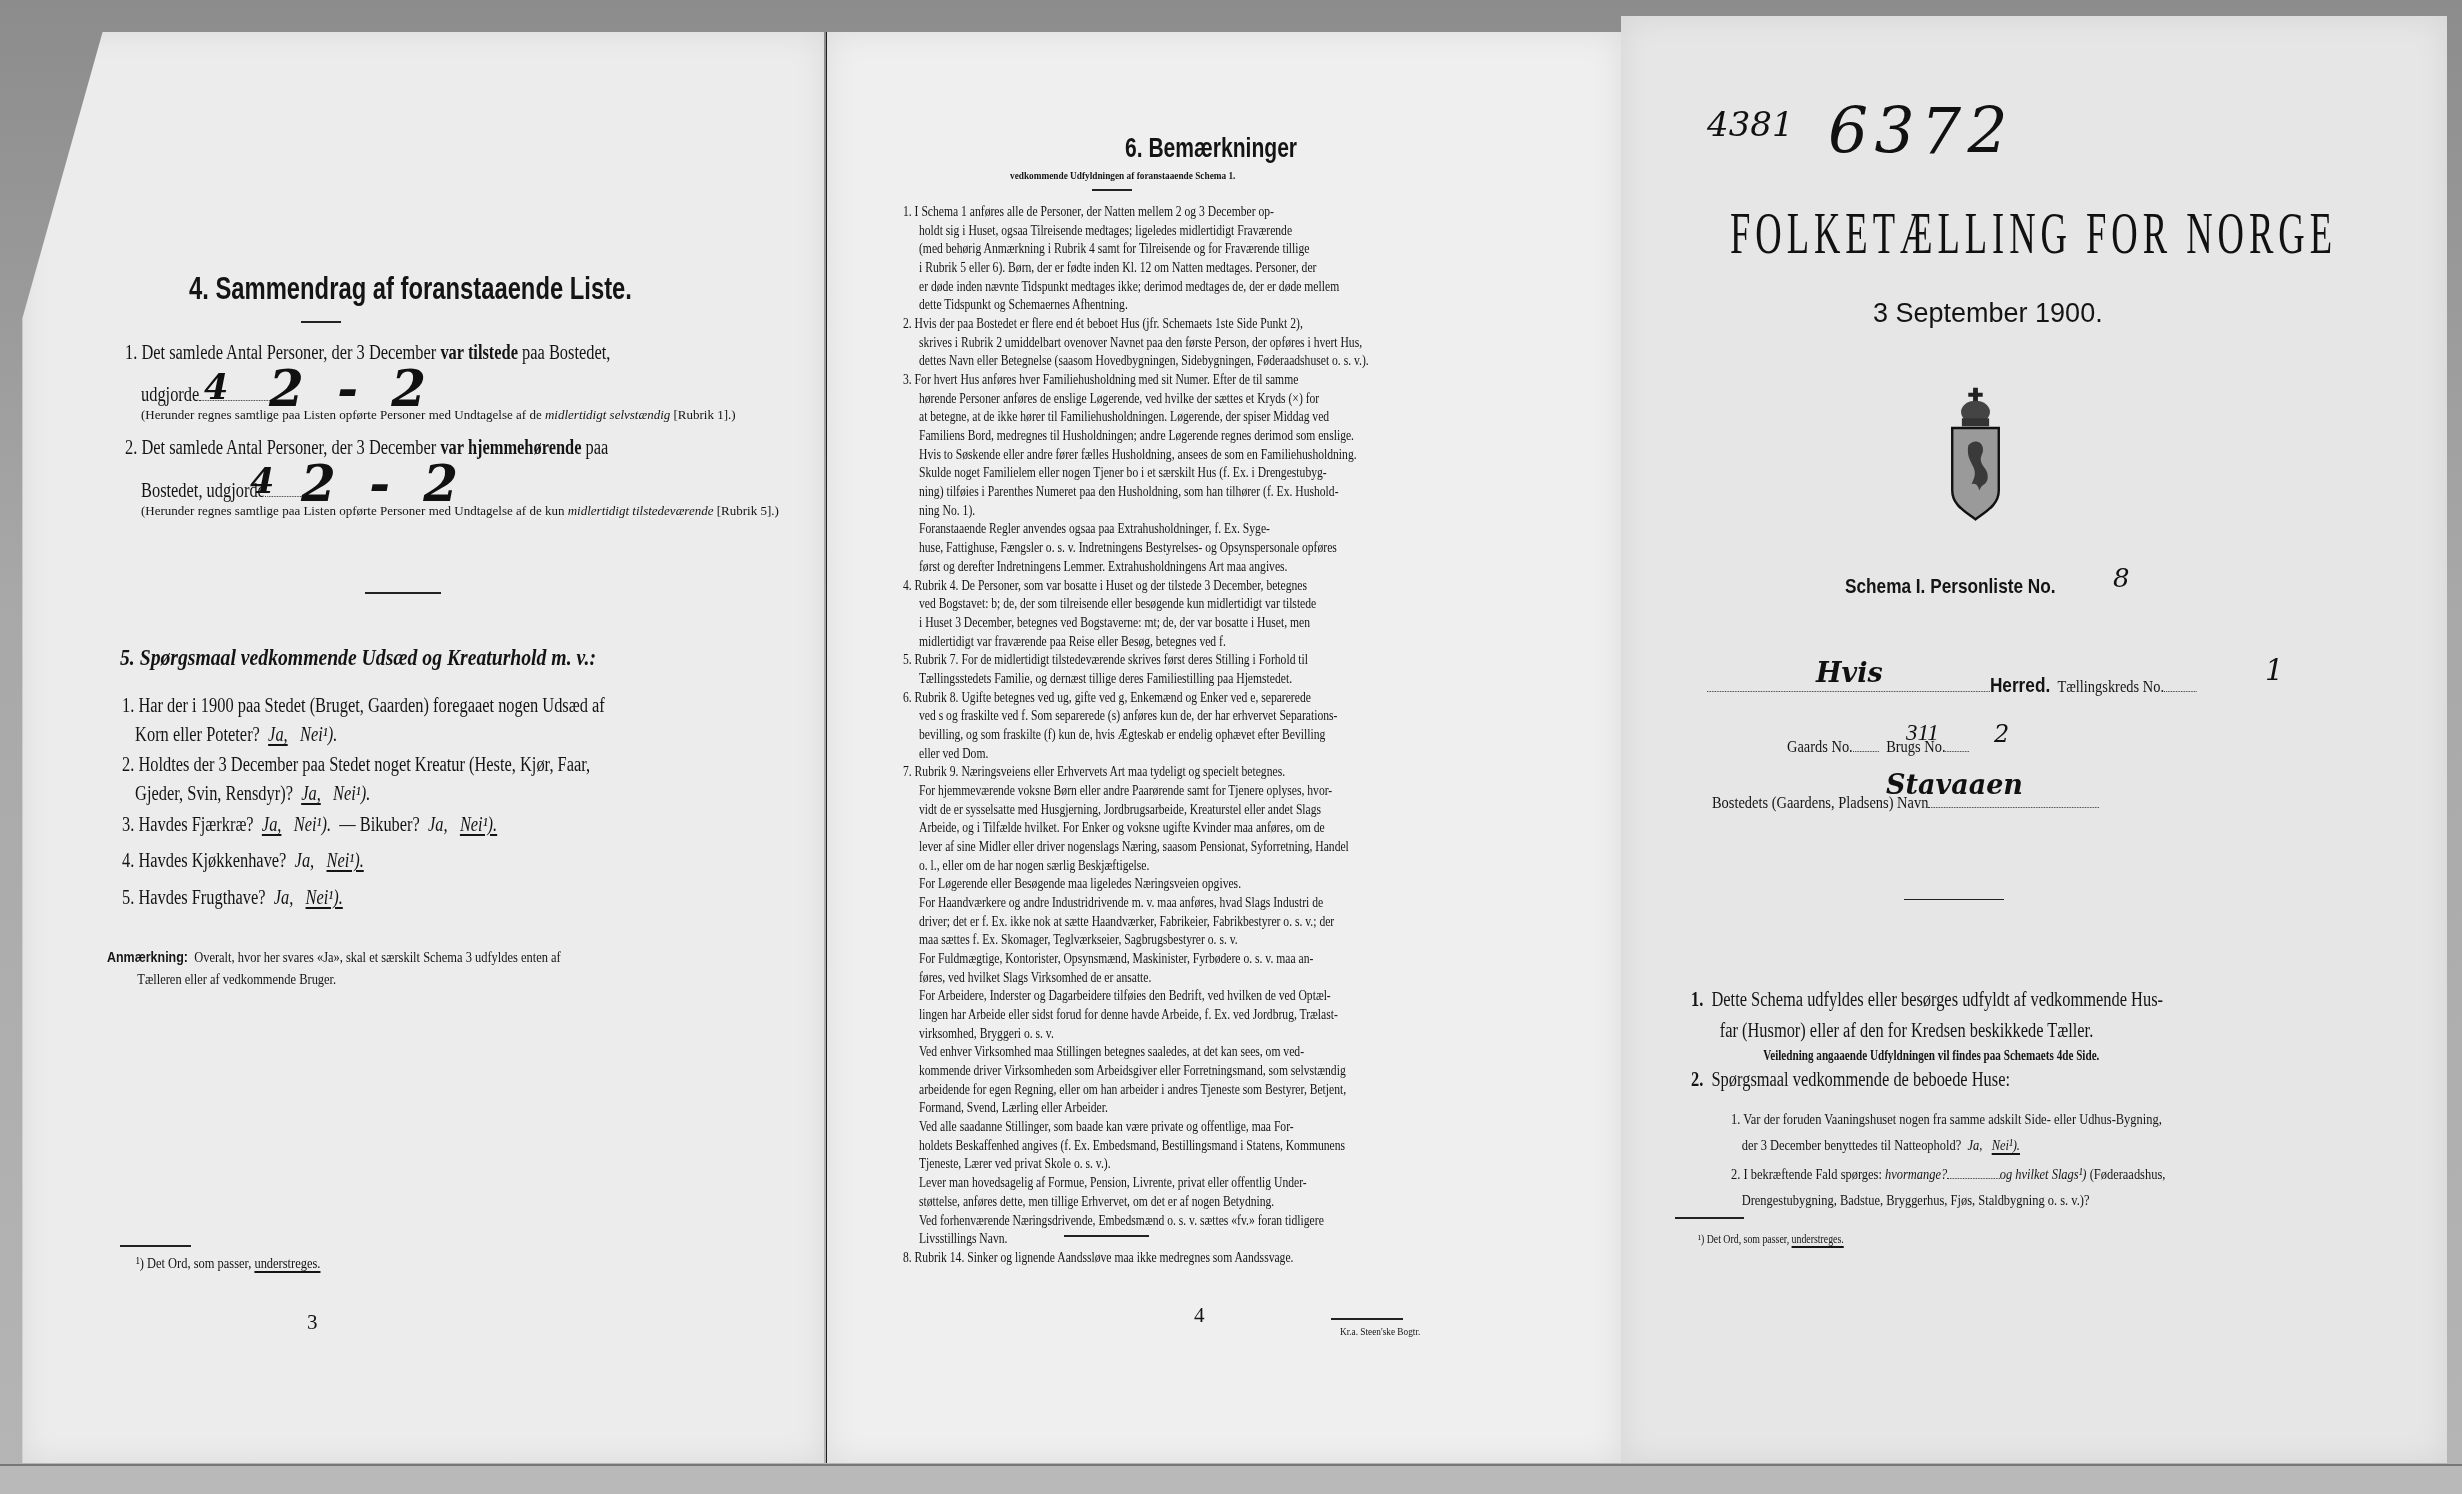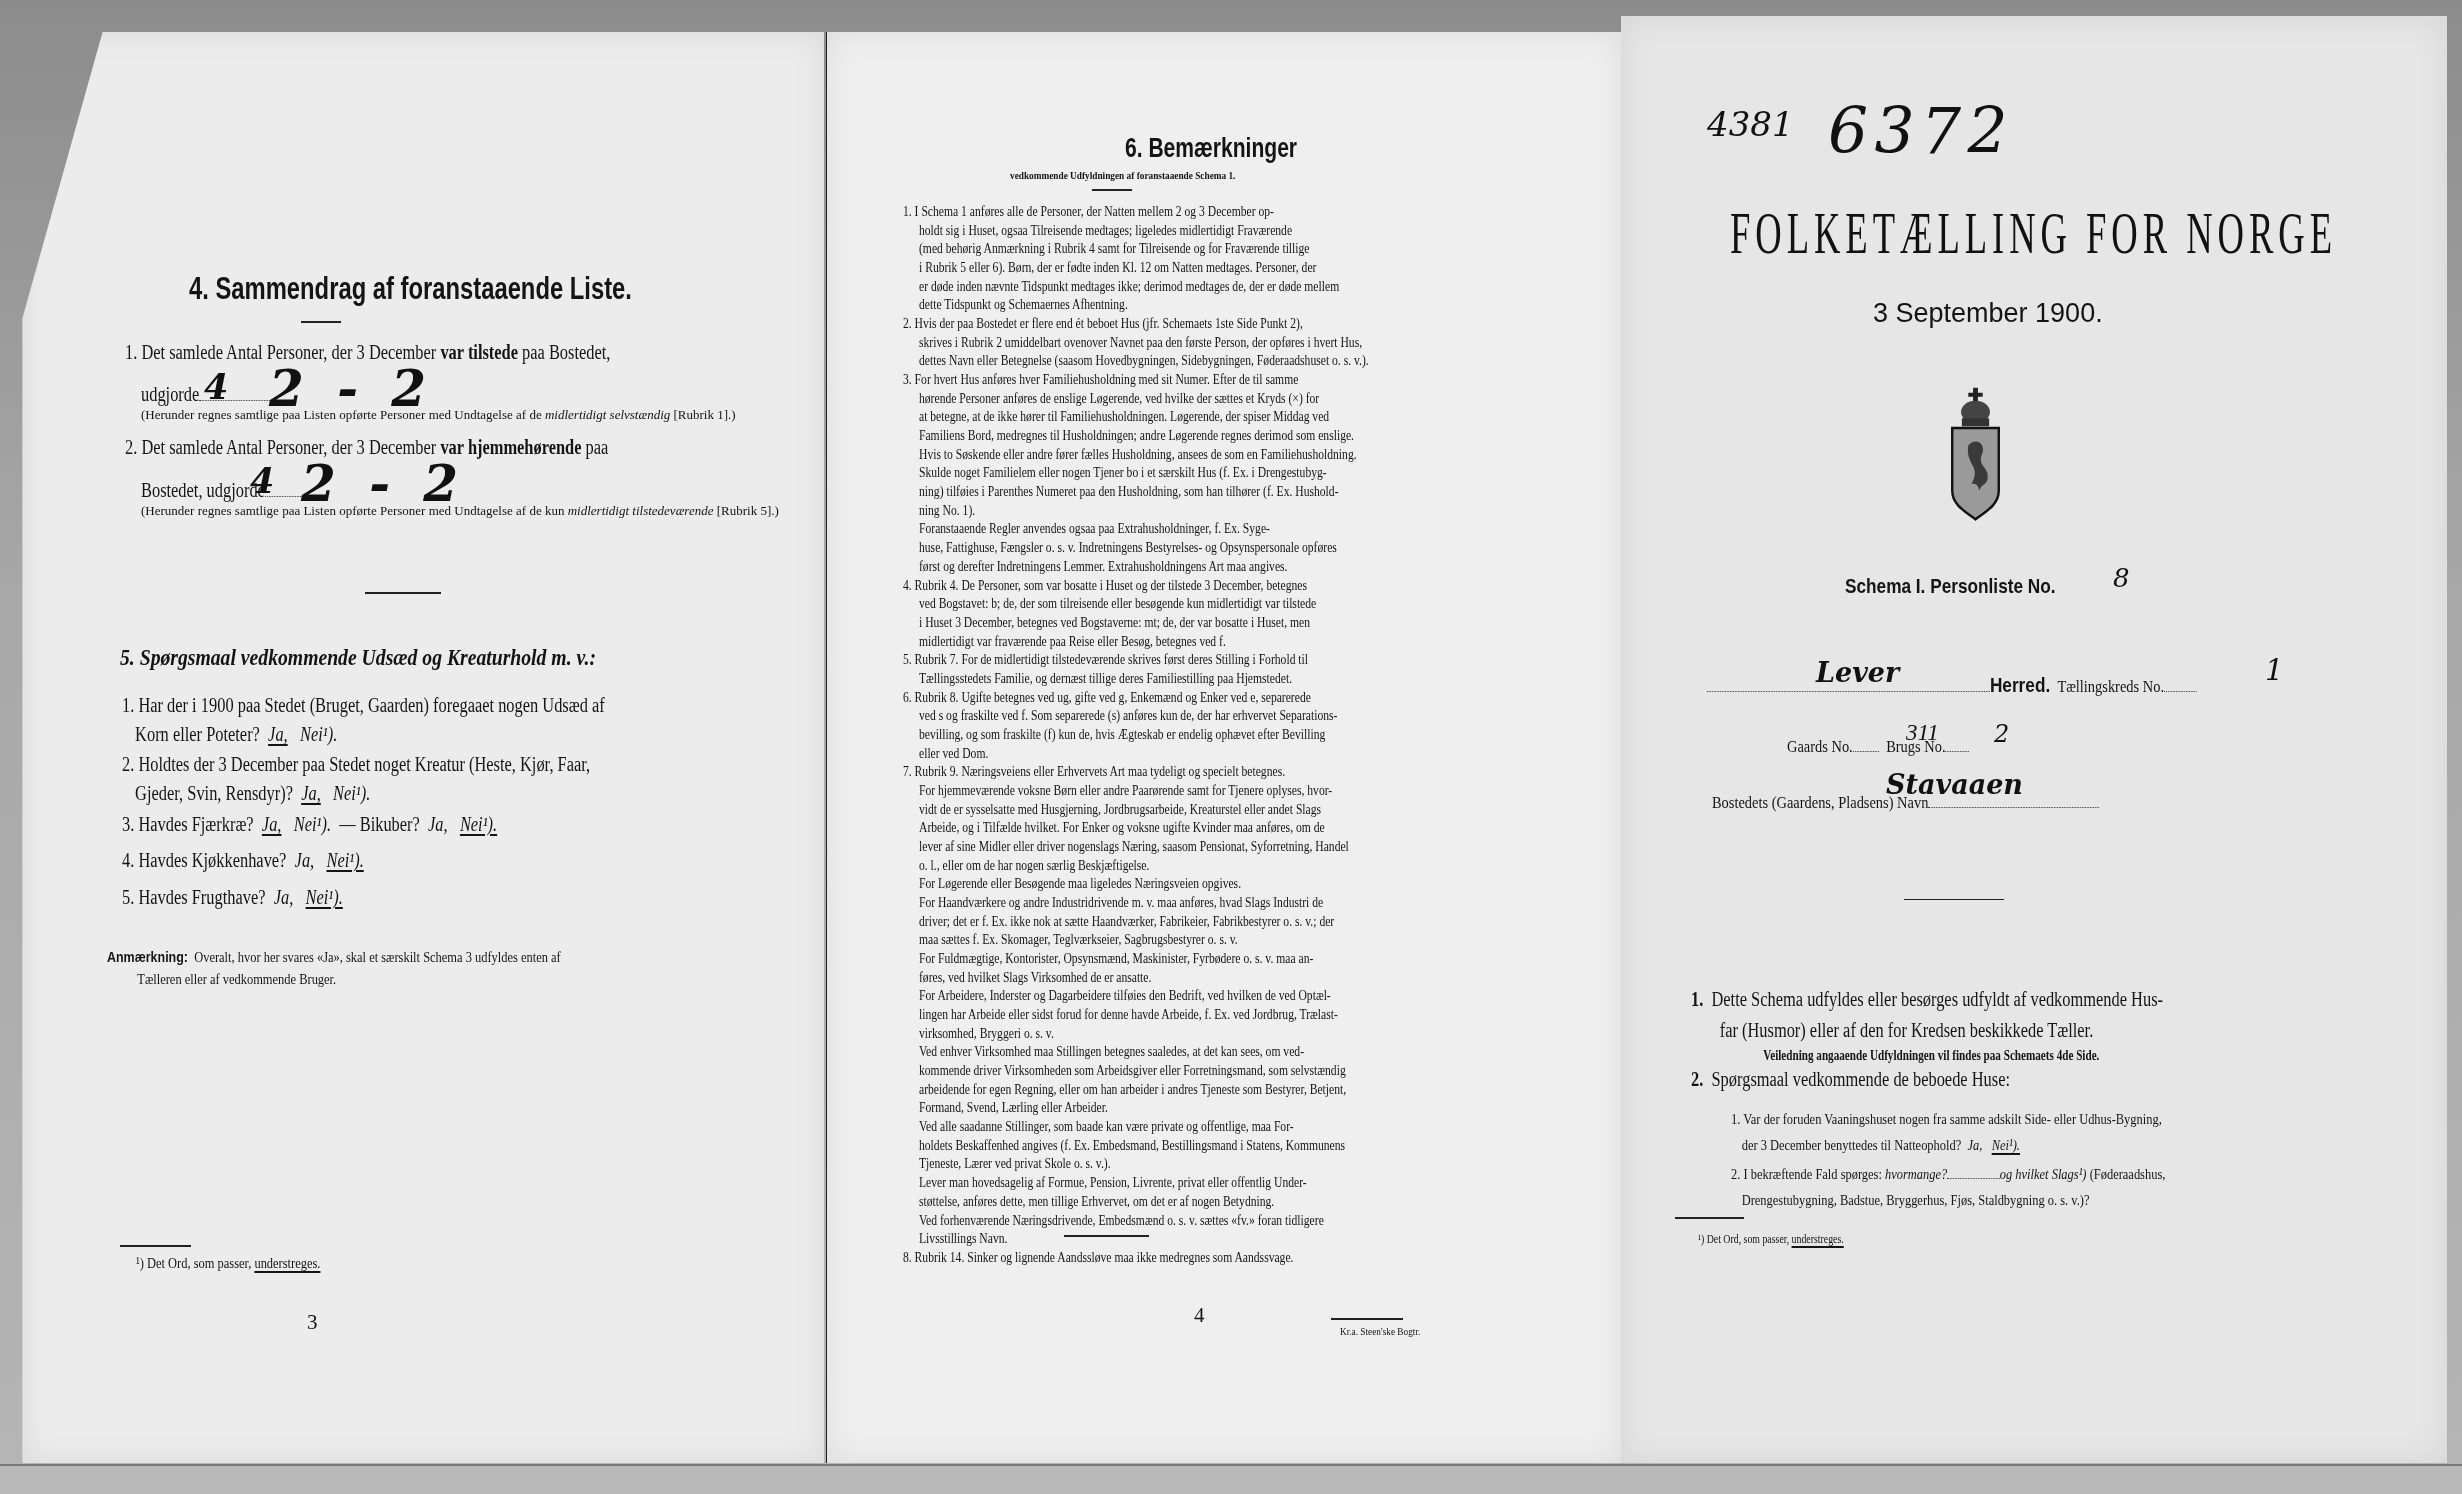"Lever" div.hand { text: Lever -> Hvis }
